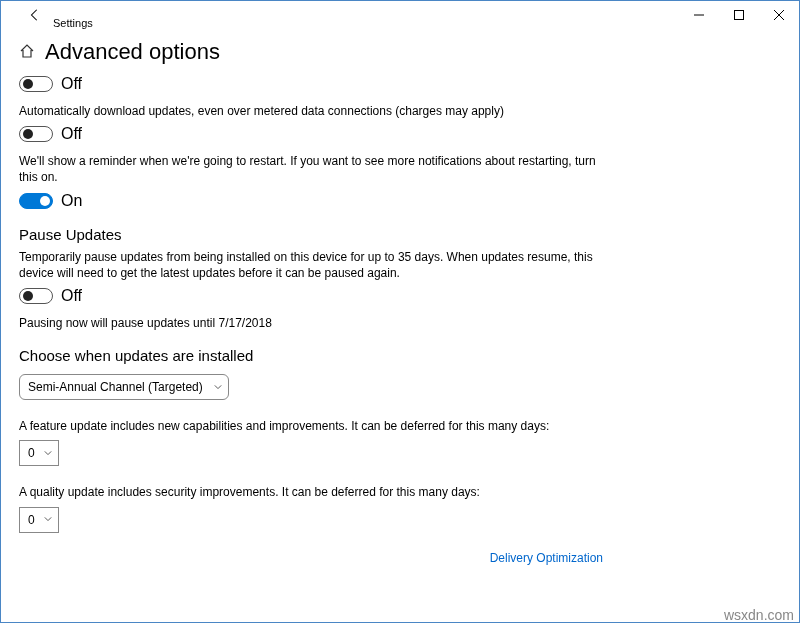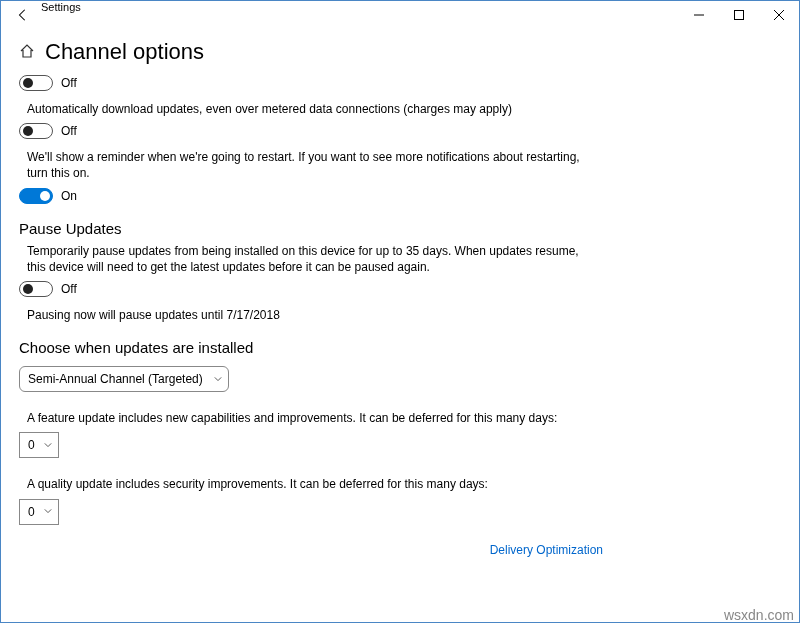"Settings" .titlebar { align-items: flex-start -> flex-end; margin-left: none -> 12px }
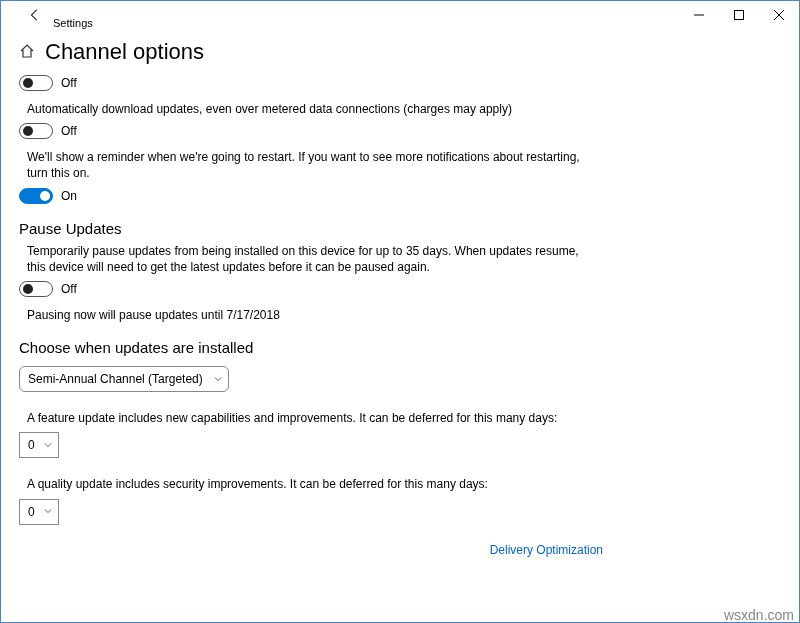"Channel options" span.page-title { text: Channel -> Advanced }
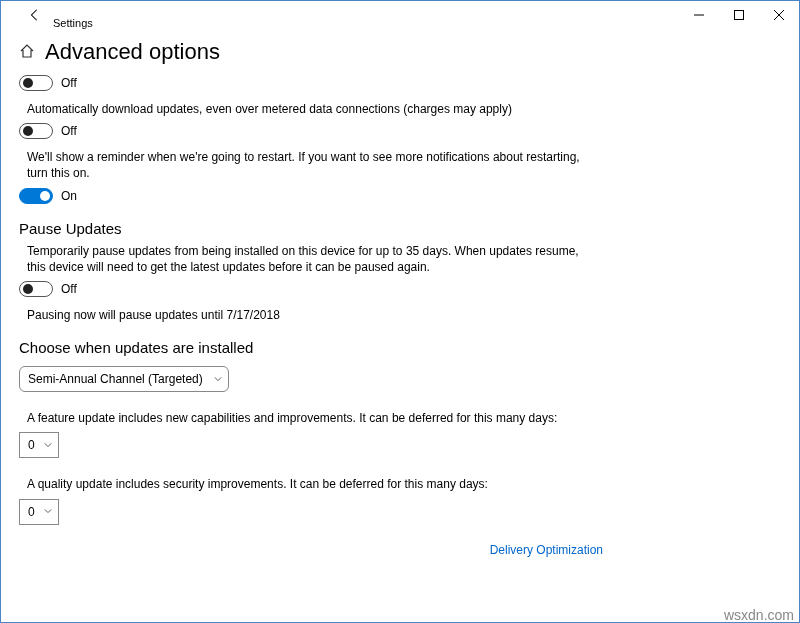"Off" .toggle-label { font-size: 12px -> 16px }
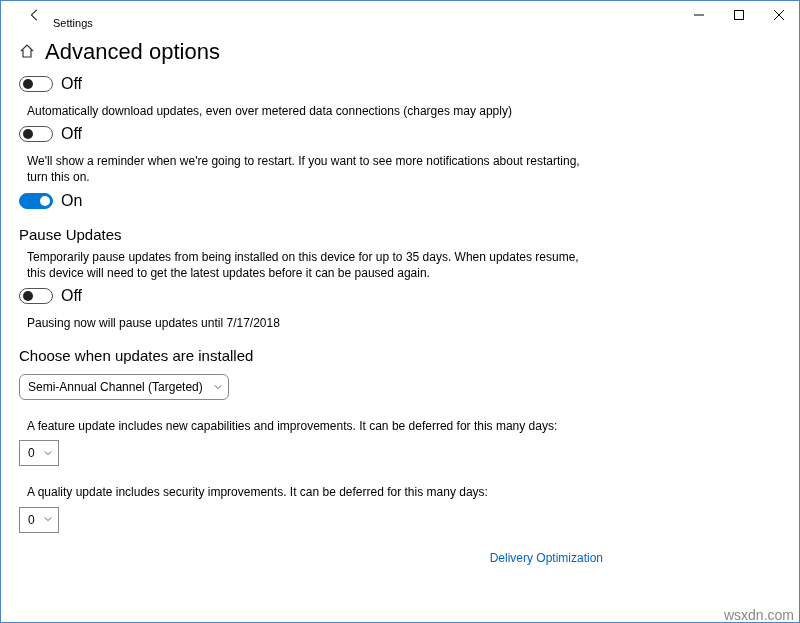"Automatically download updates, even" .desc { margin: 6px 8px -> 6px 0 }
